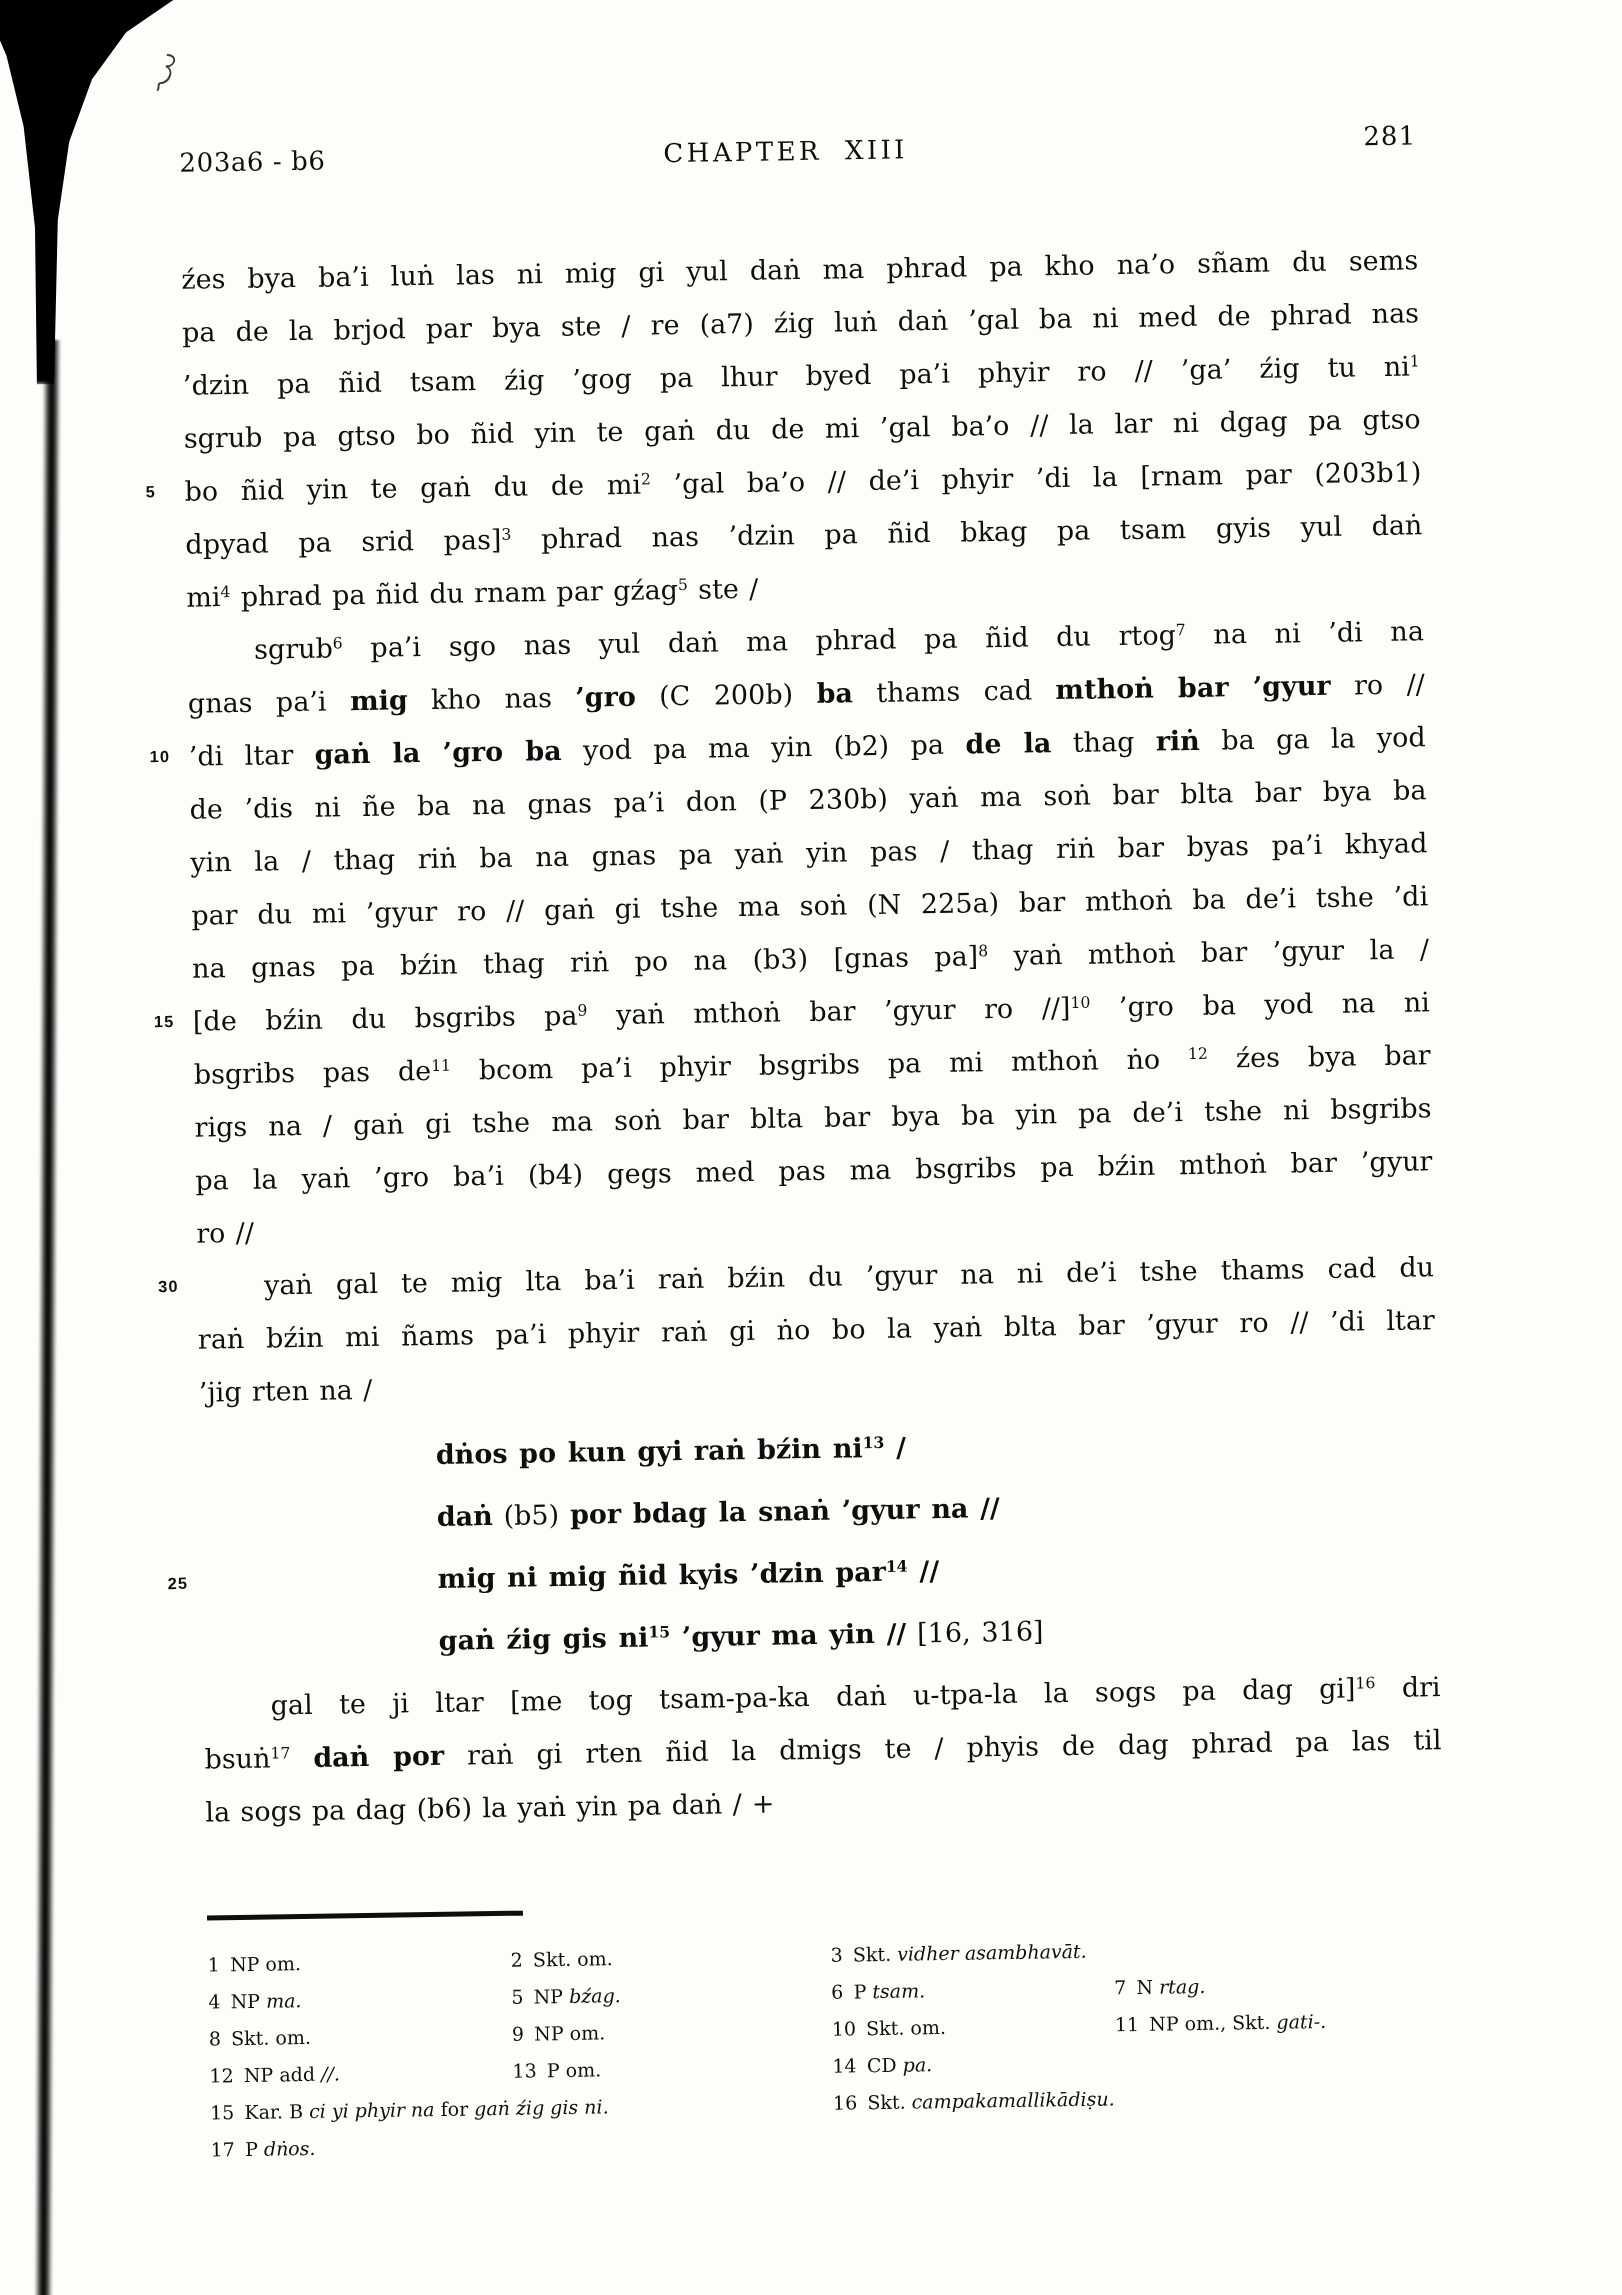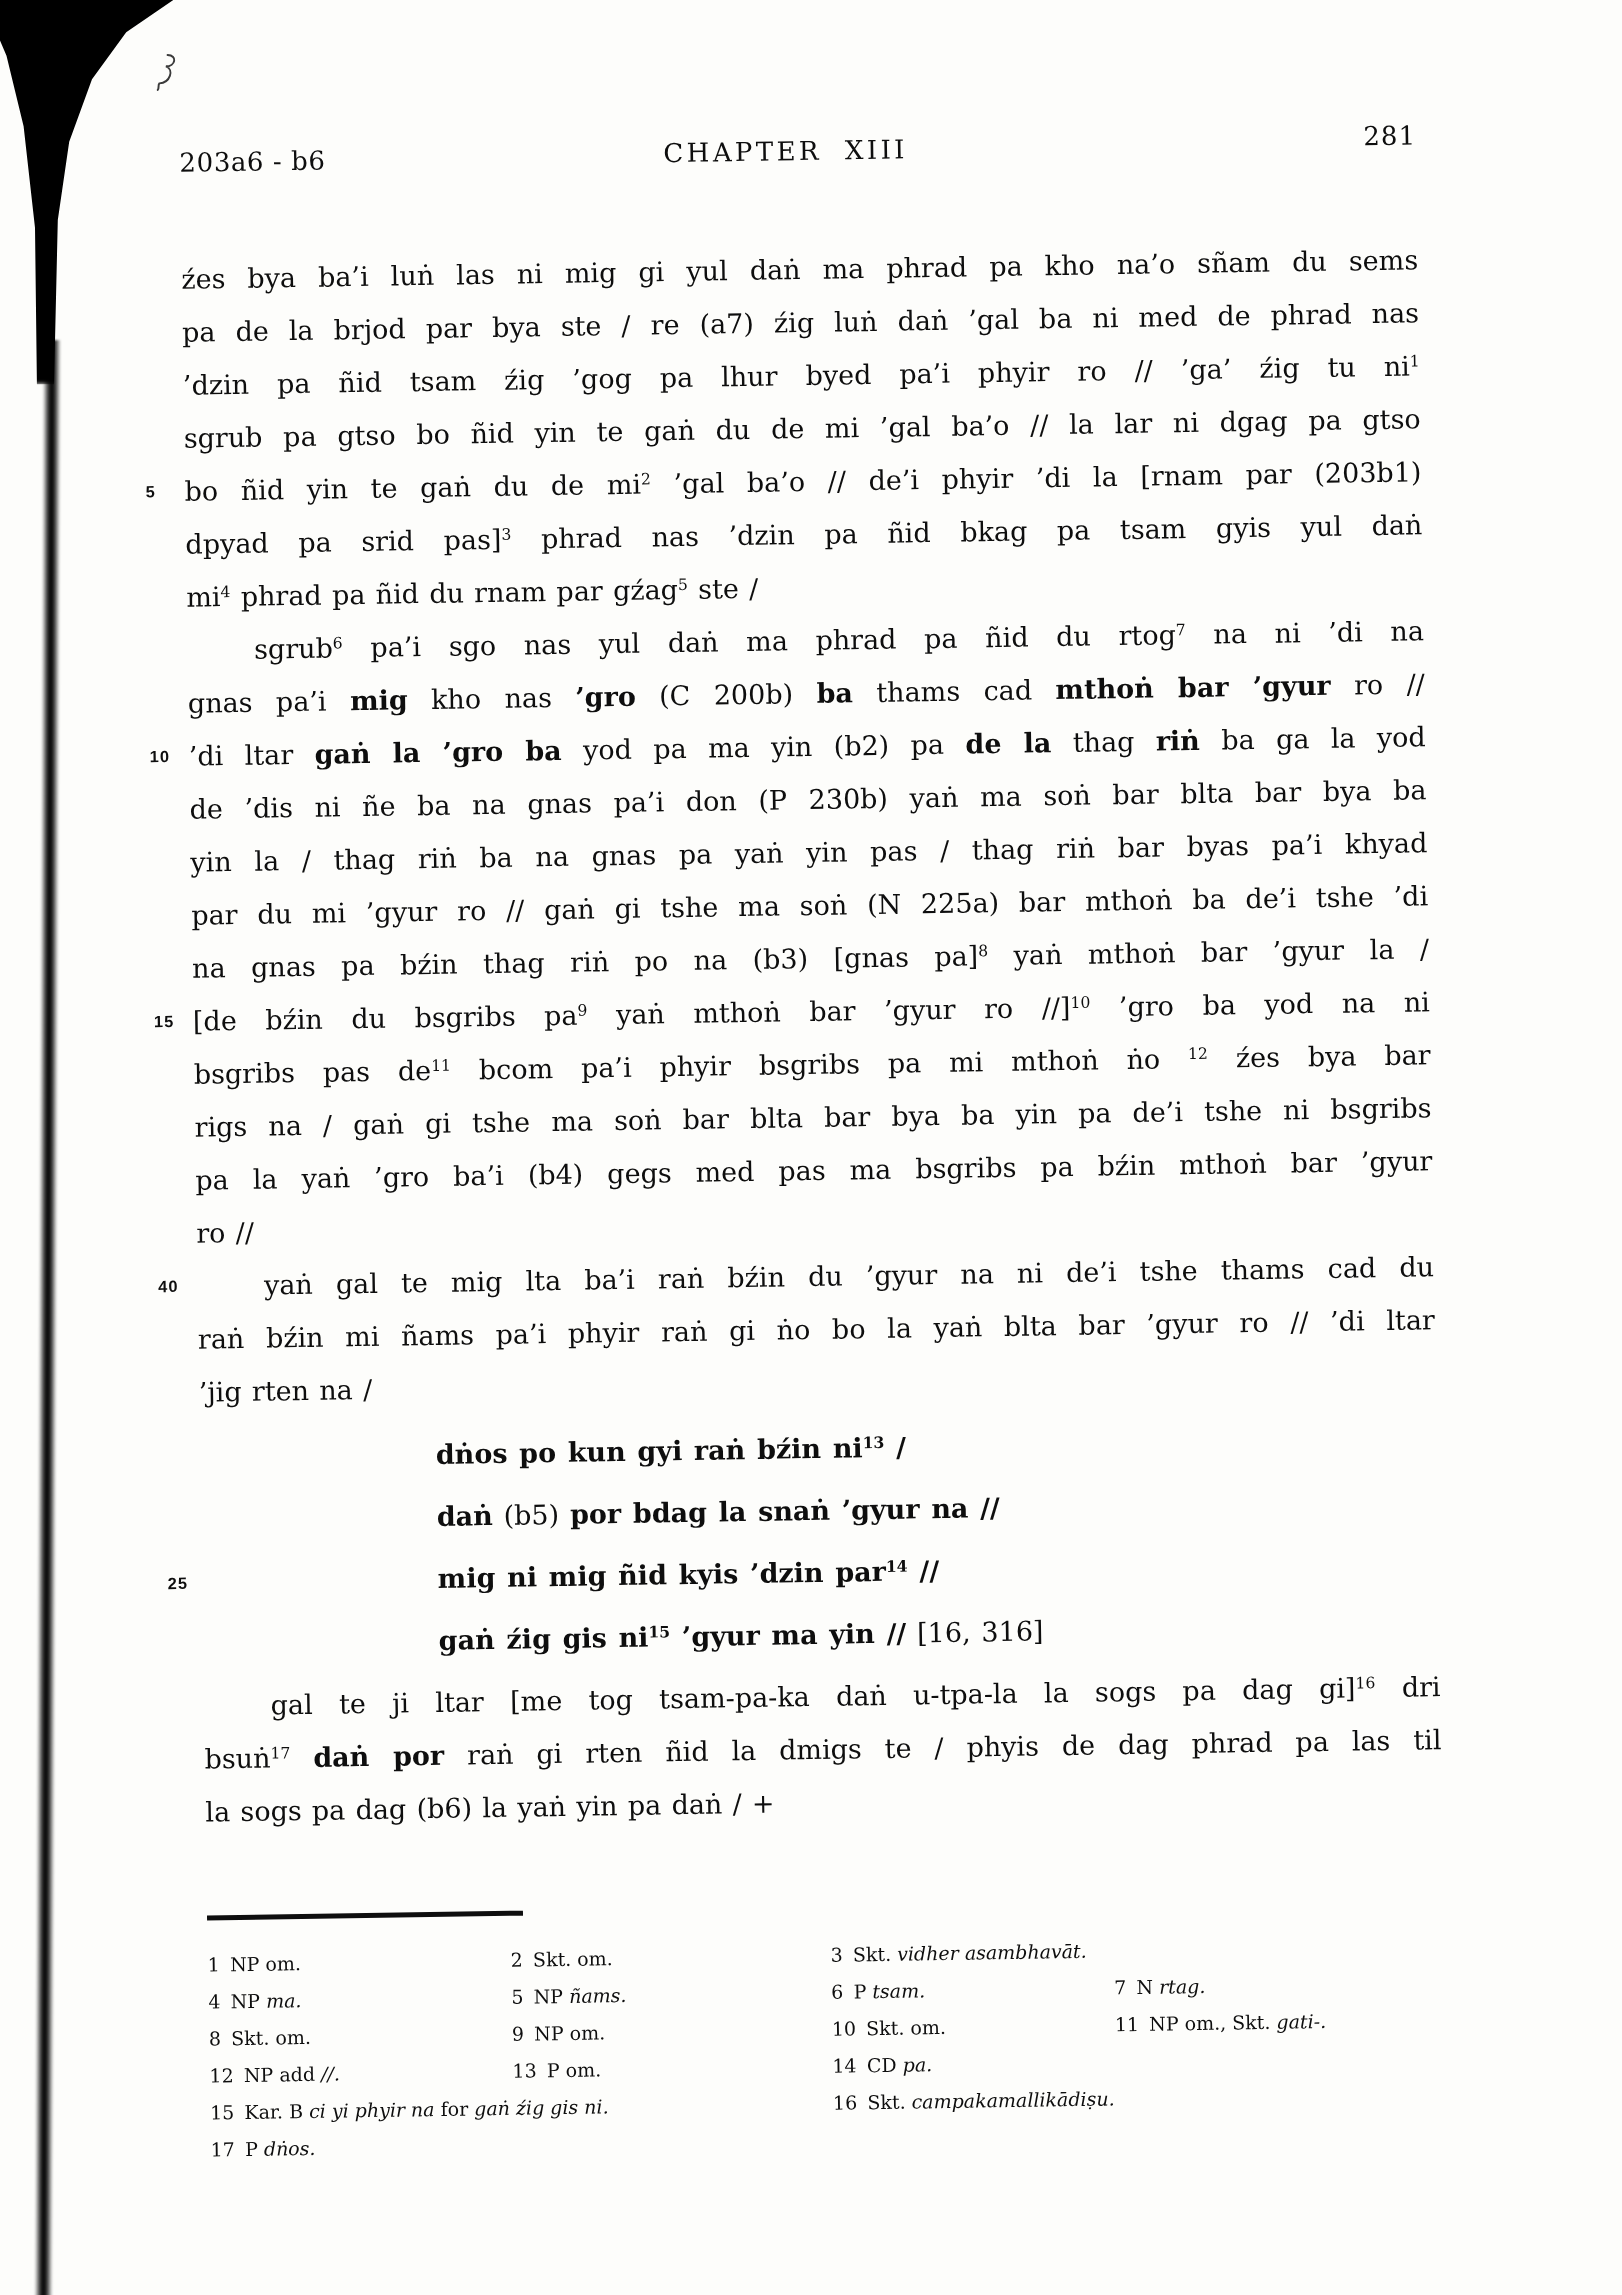"40" span.margin-num { text: 40 -> 30 }
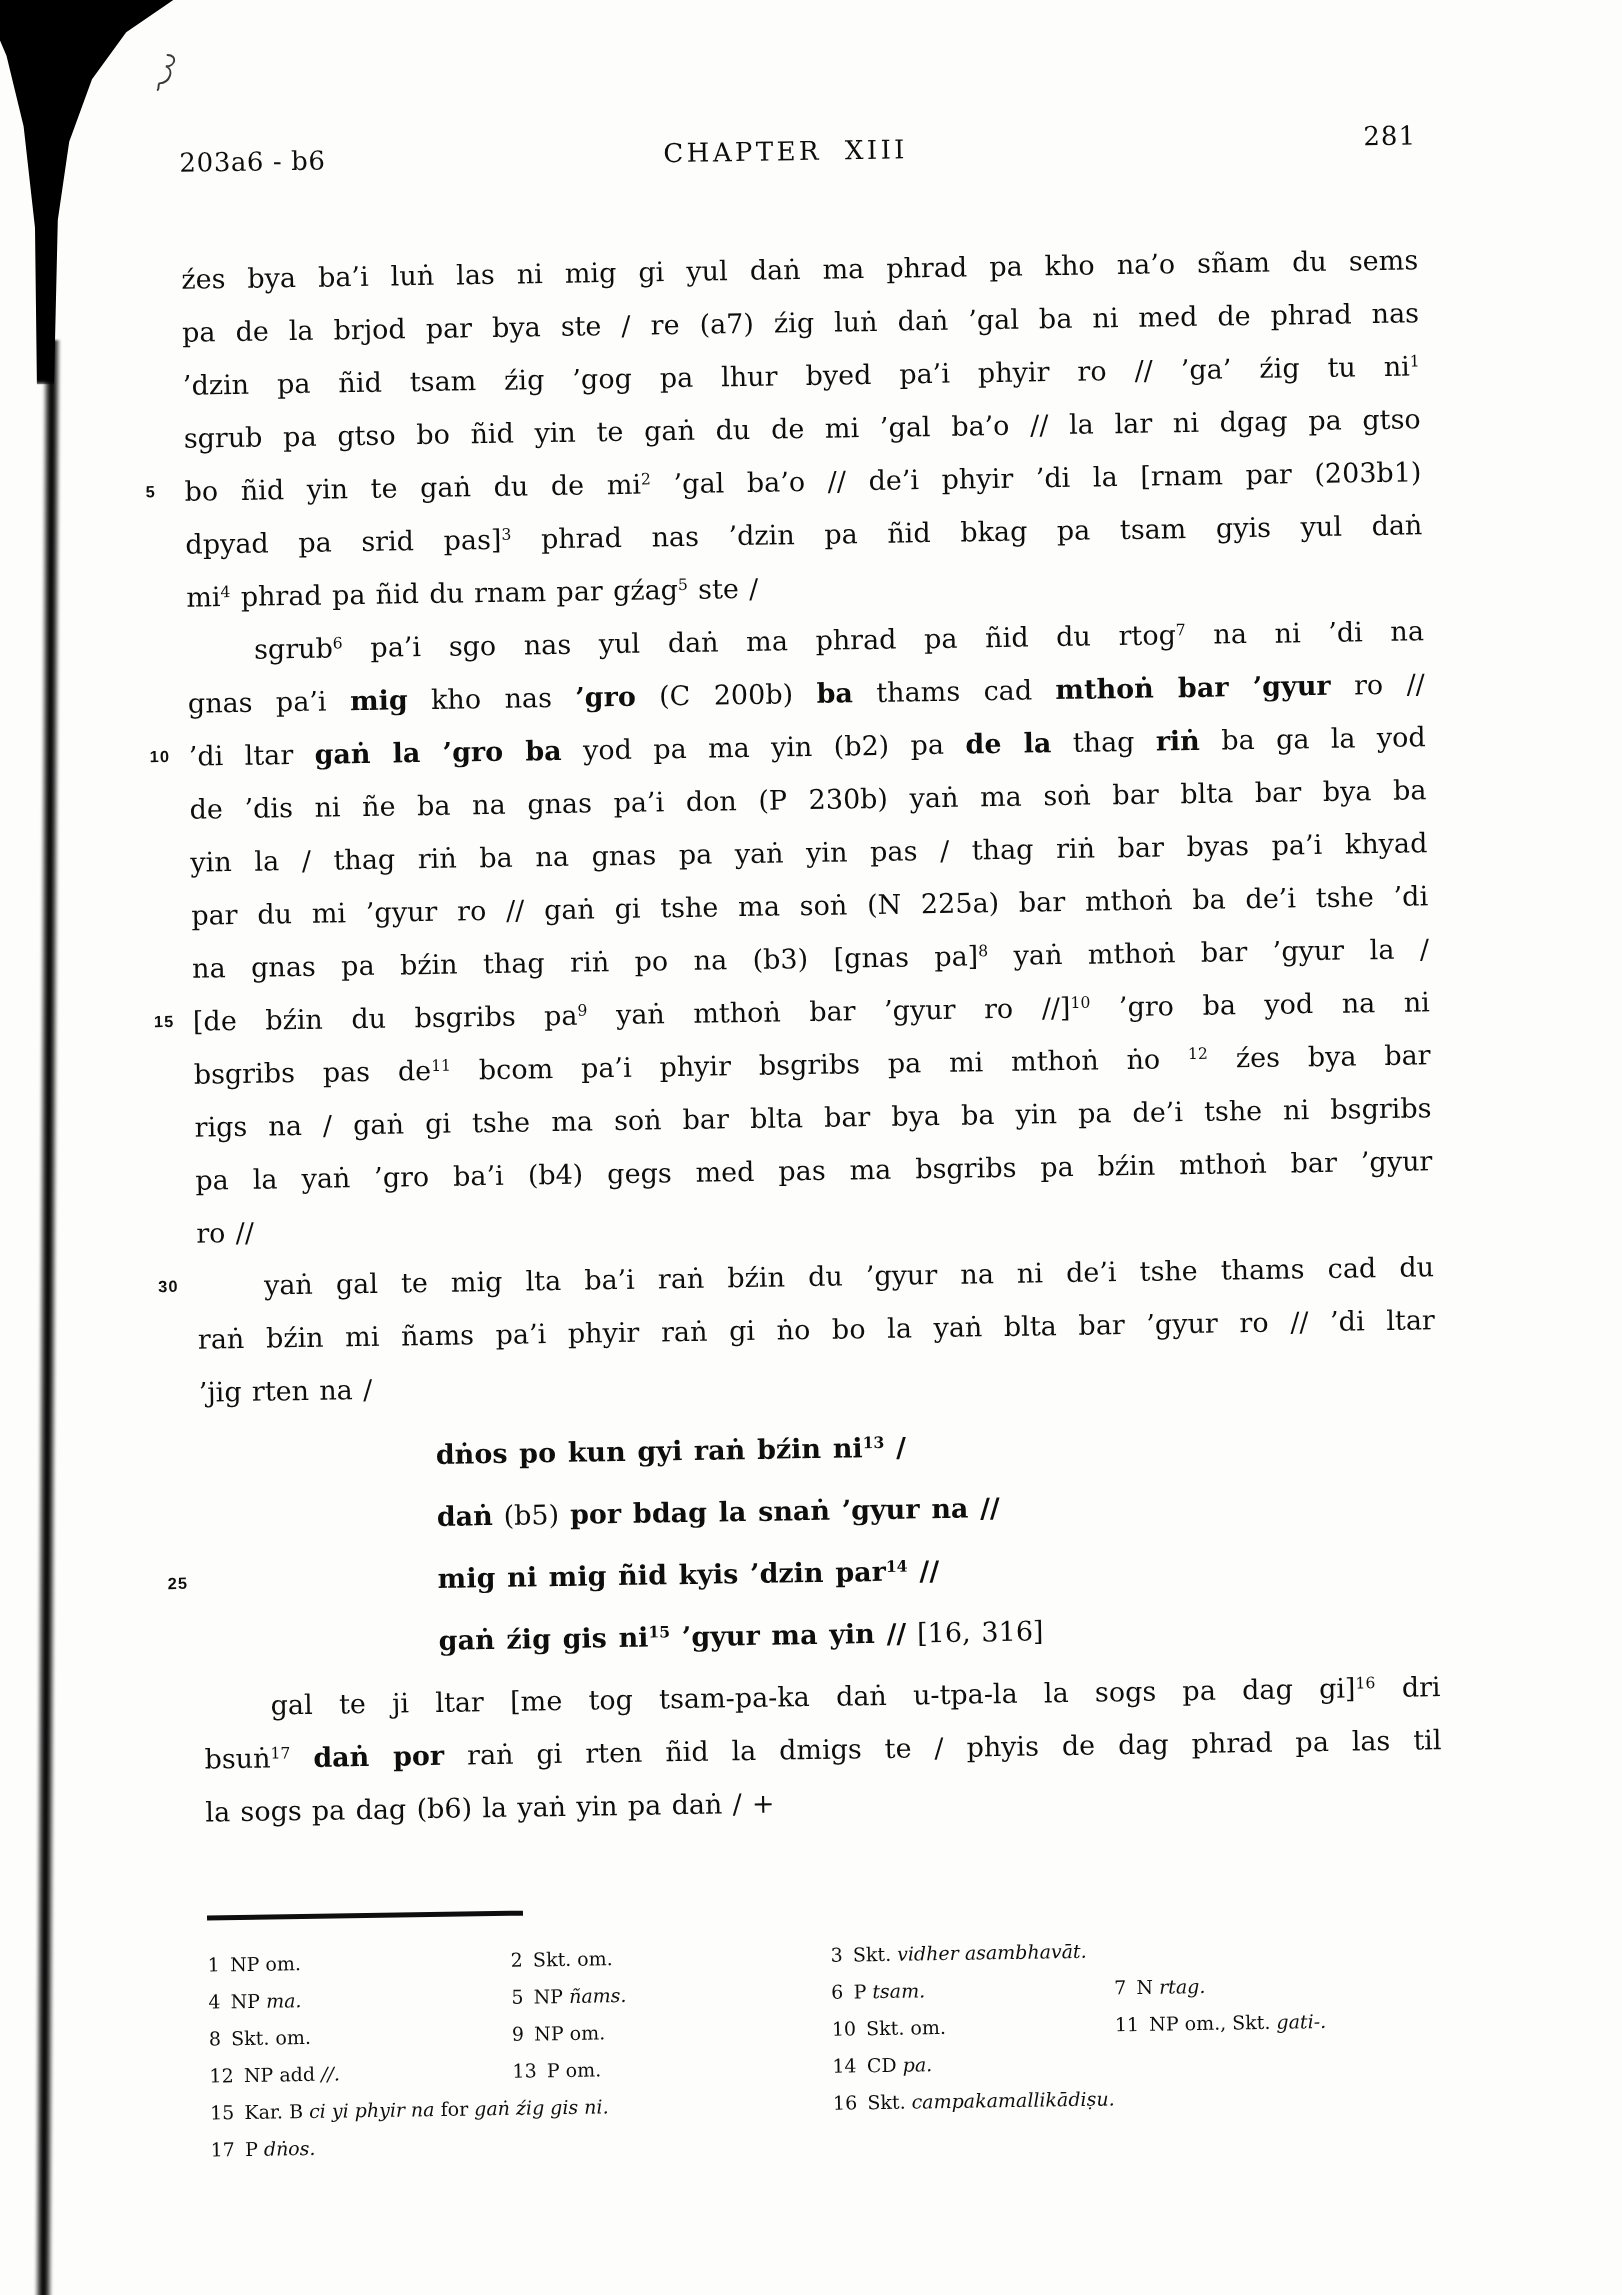"ñams." span.i { text: ñams -> bźag }
